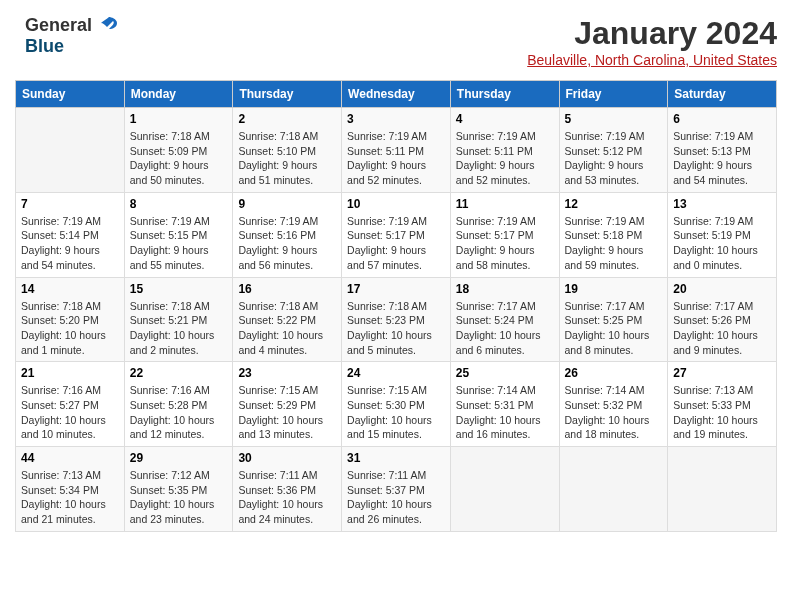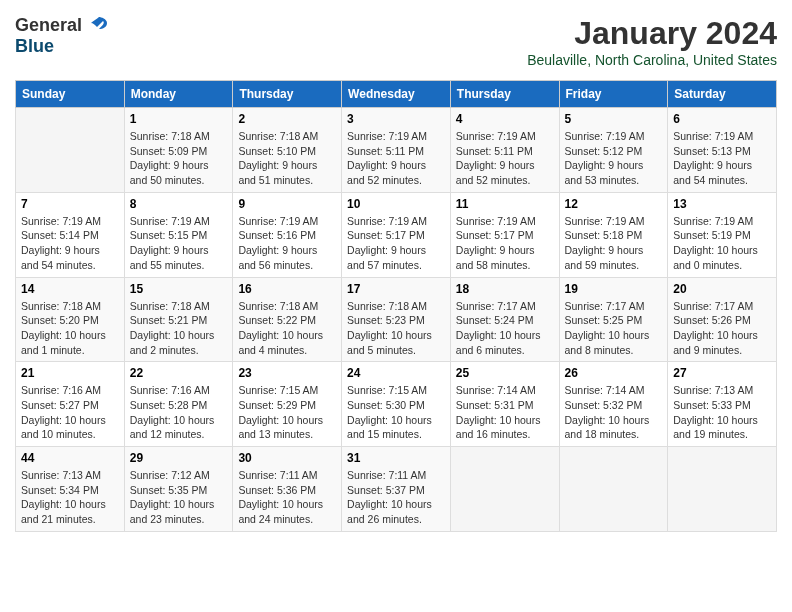"General" .logo { margin-left: none -> 10px }
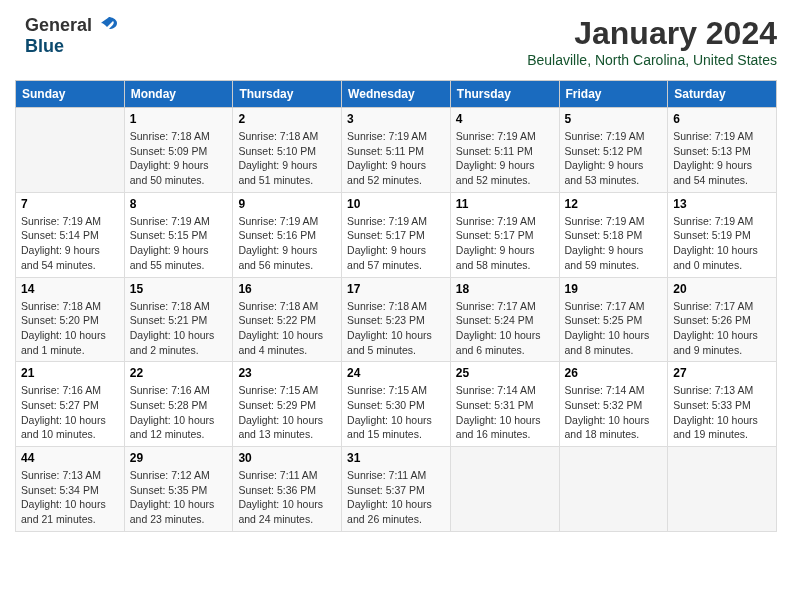"Beulaville, North Carolina, United" .cal-subtitle { color: #14532d -> #b91c1c; text-decoration: none -> underline }
